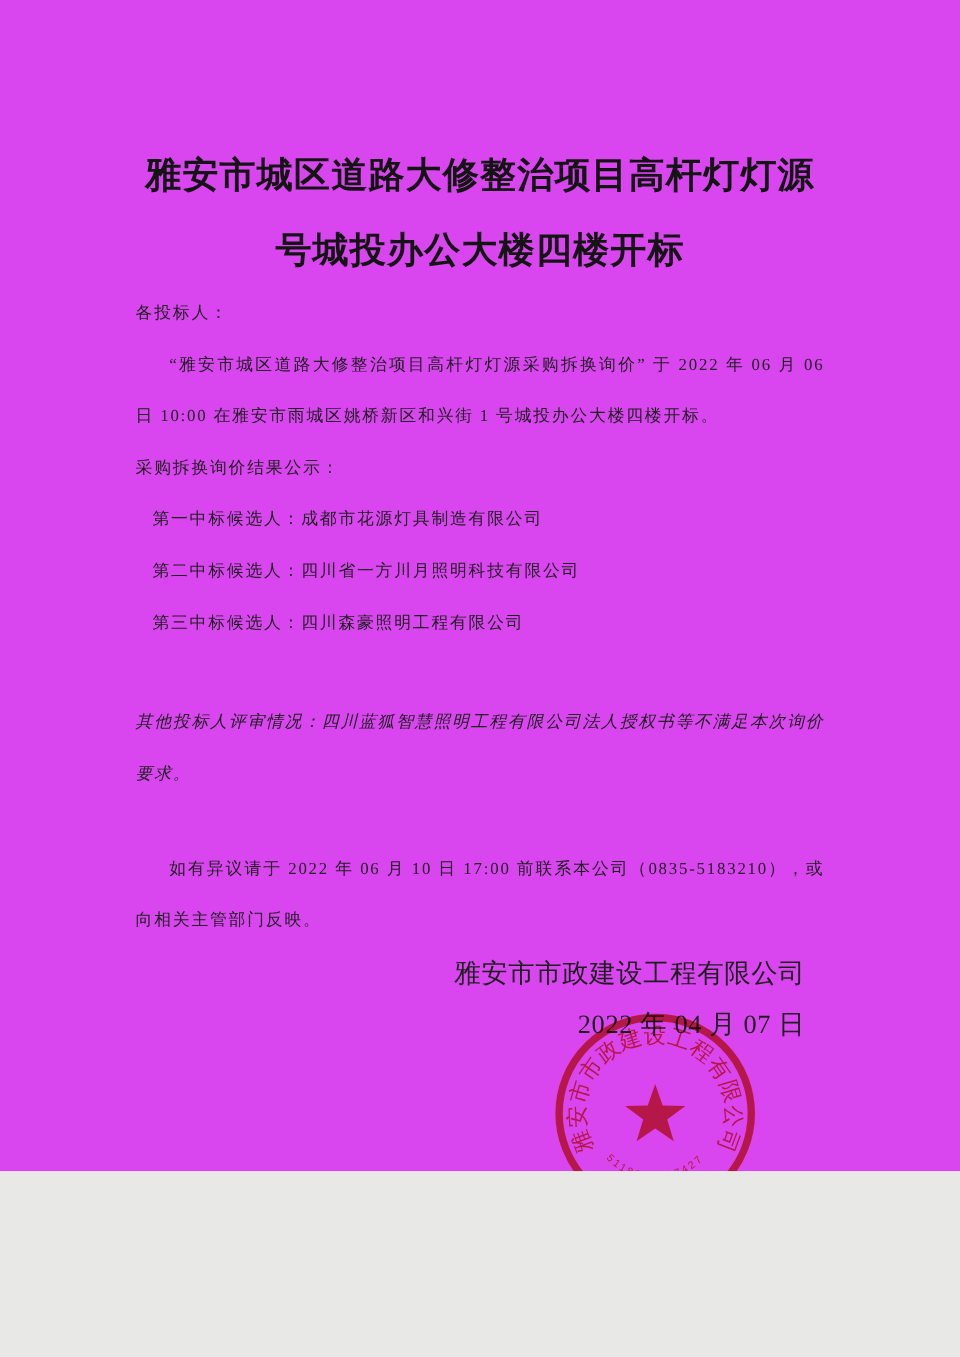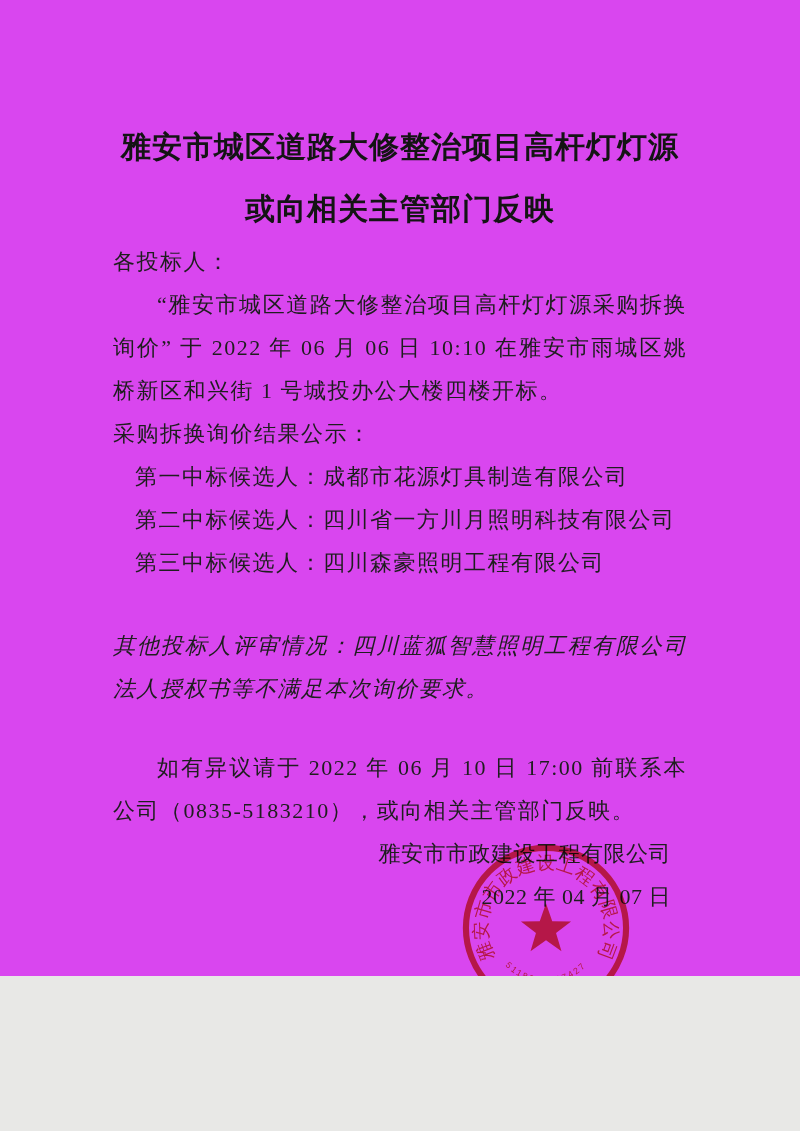"或向相关主管部门反映" span.title-line { text: 或向相关主管部门反映 -> 号城投办公大楼四楼开标 }
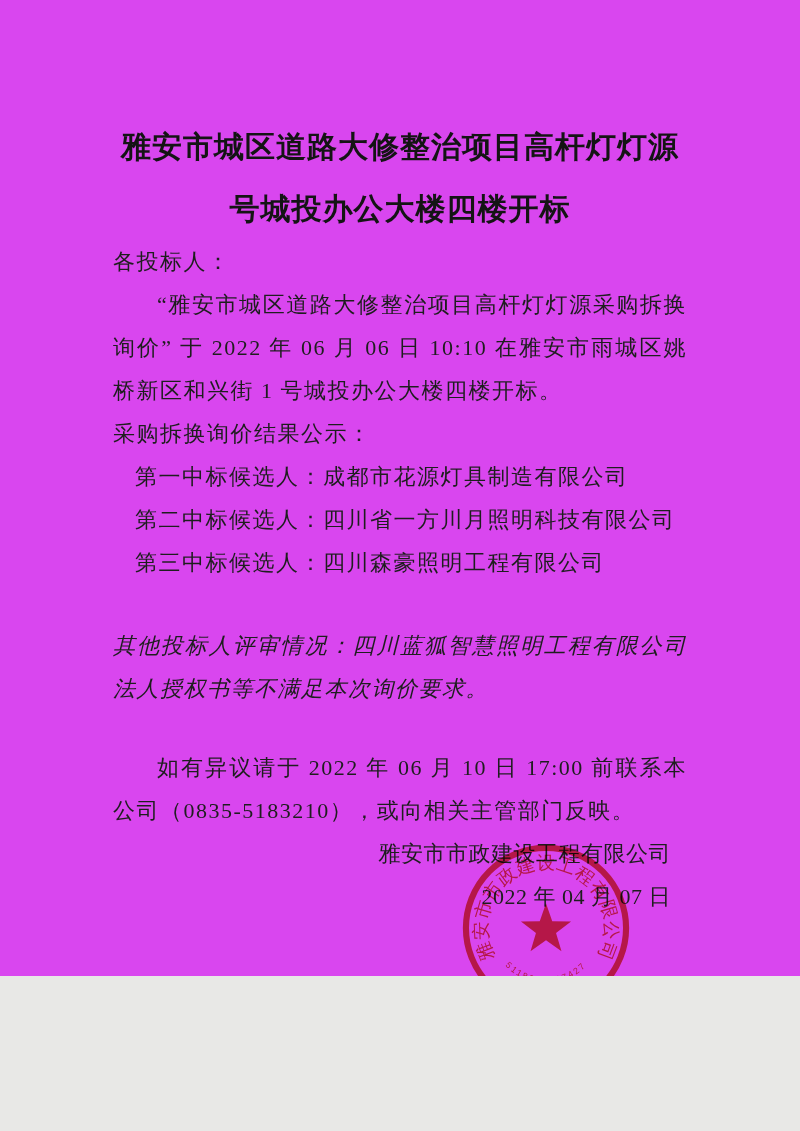"各投标人：" .body-text { font-size: 22px -> 14px }
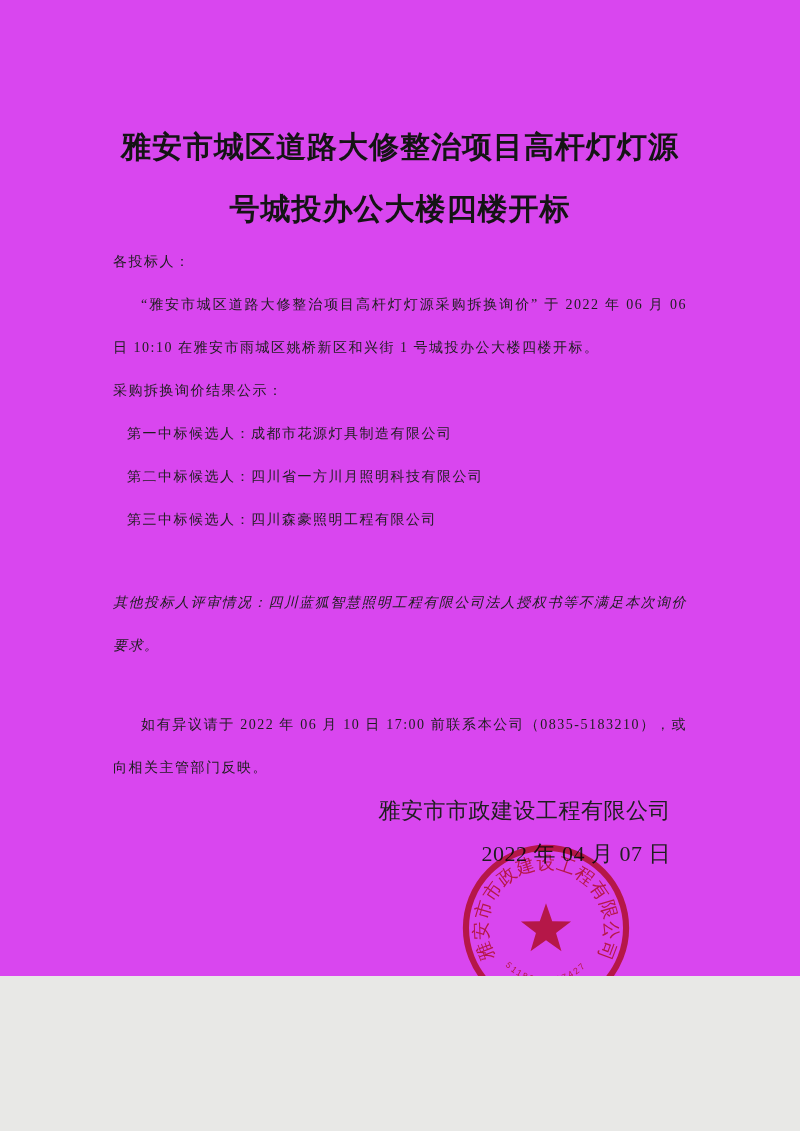"“雅安市城区道路大修整治项目高杆灯灯源采购拆换询价” 于 2022 年 06" p.body-text { text: 10:10 -> 10:00 }
